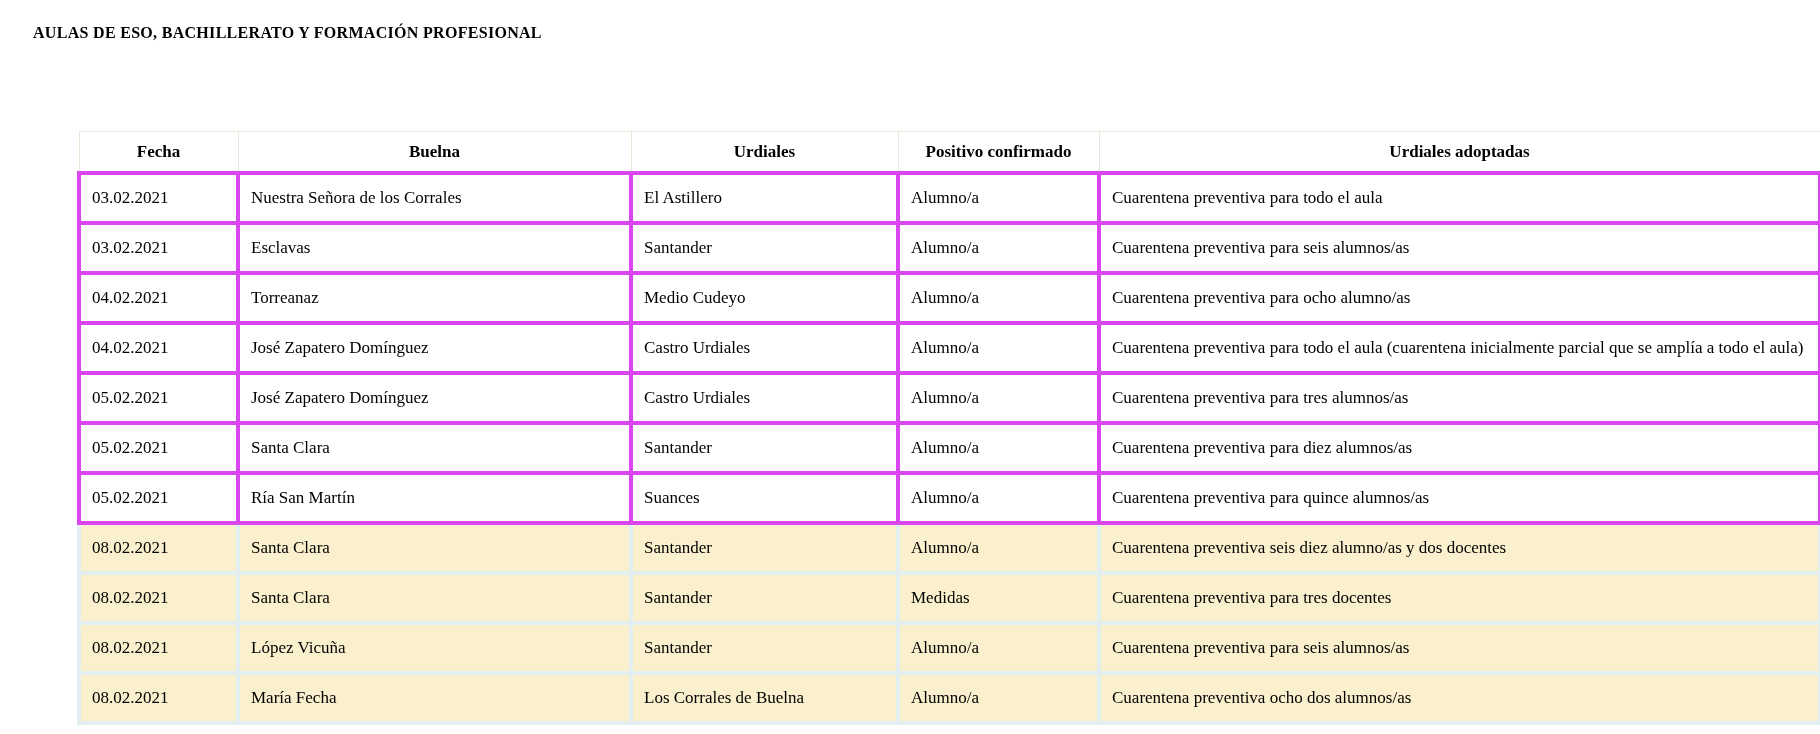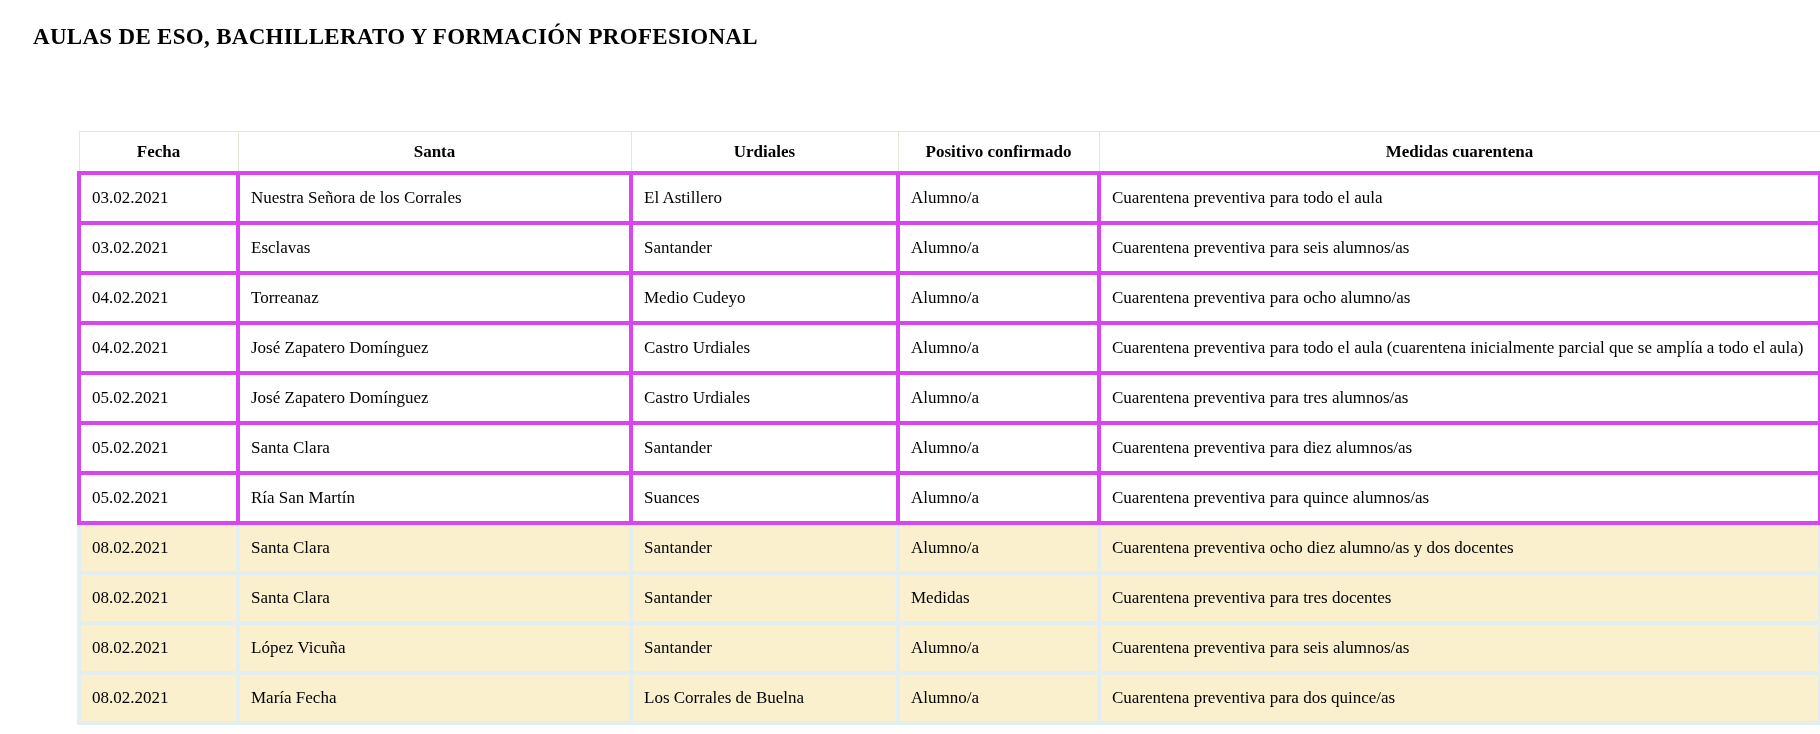"AULAS DE ESO, BACHILLERATO Y" .doc-title { font-size: 23px -> 16px }
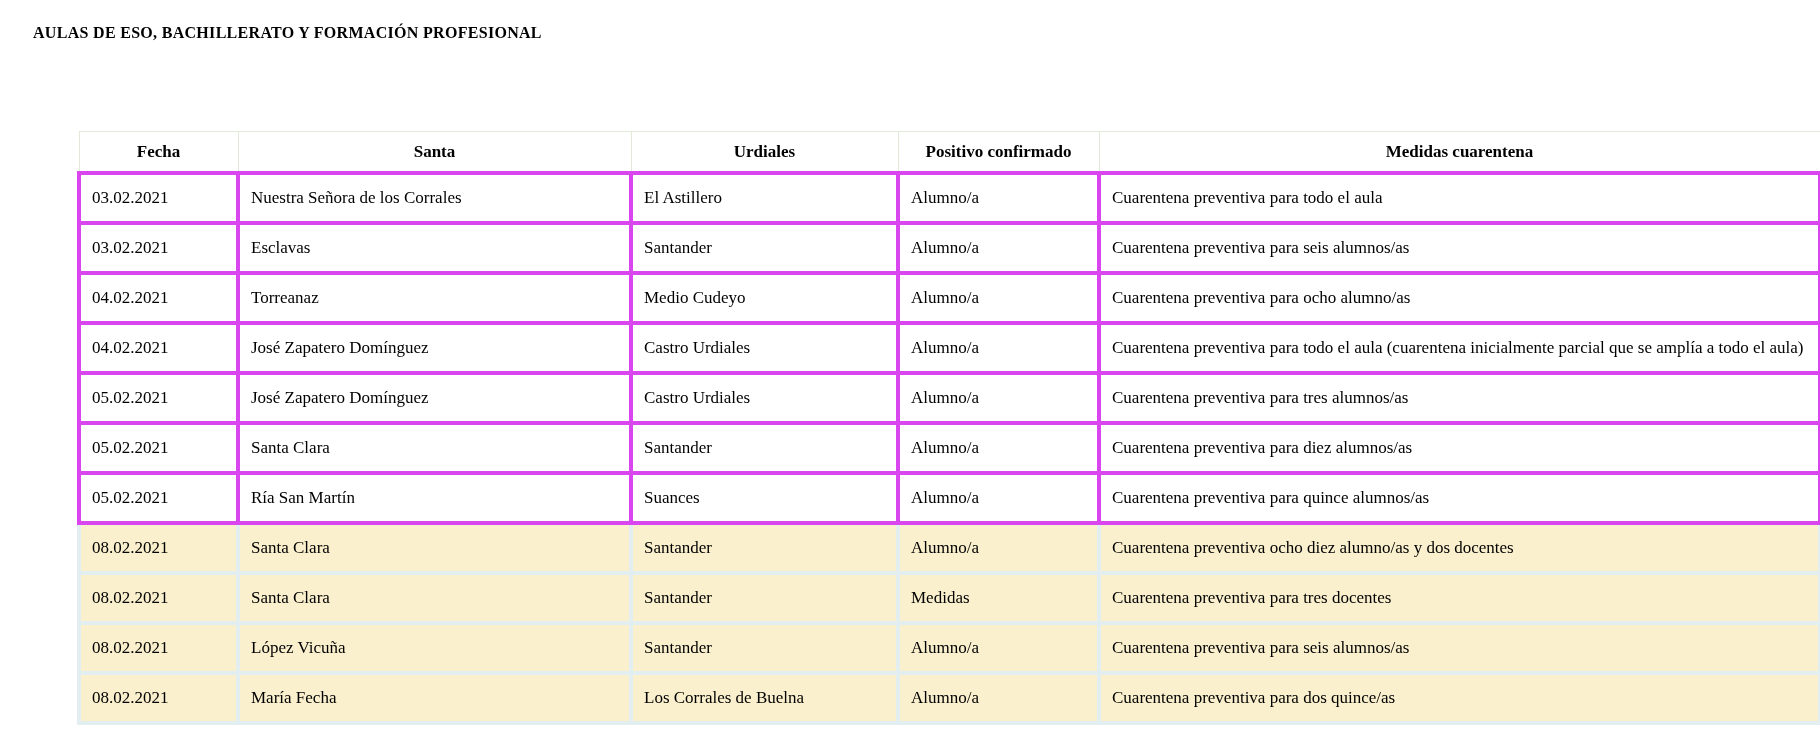"Santa" th { text: Santa -> Buelna }
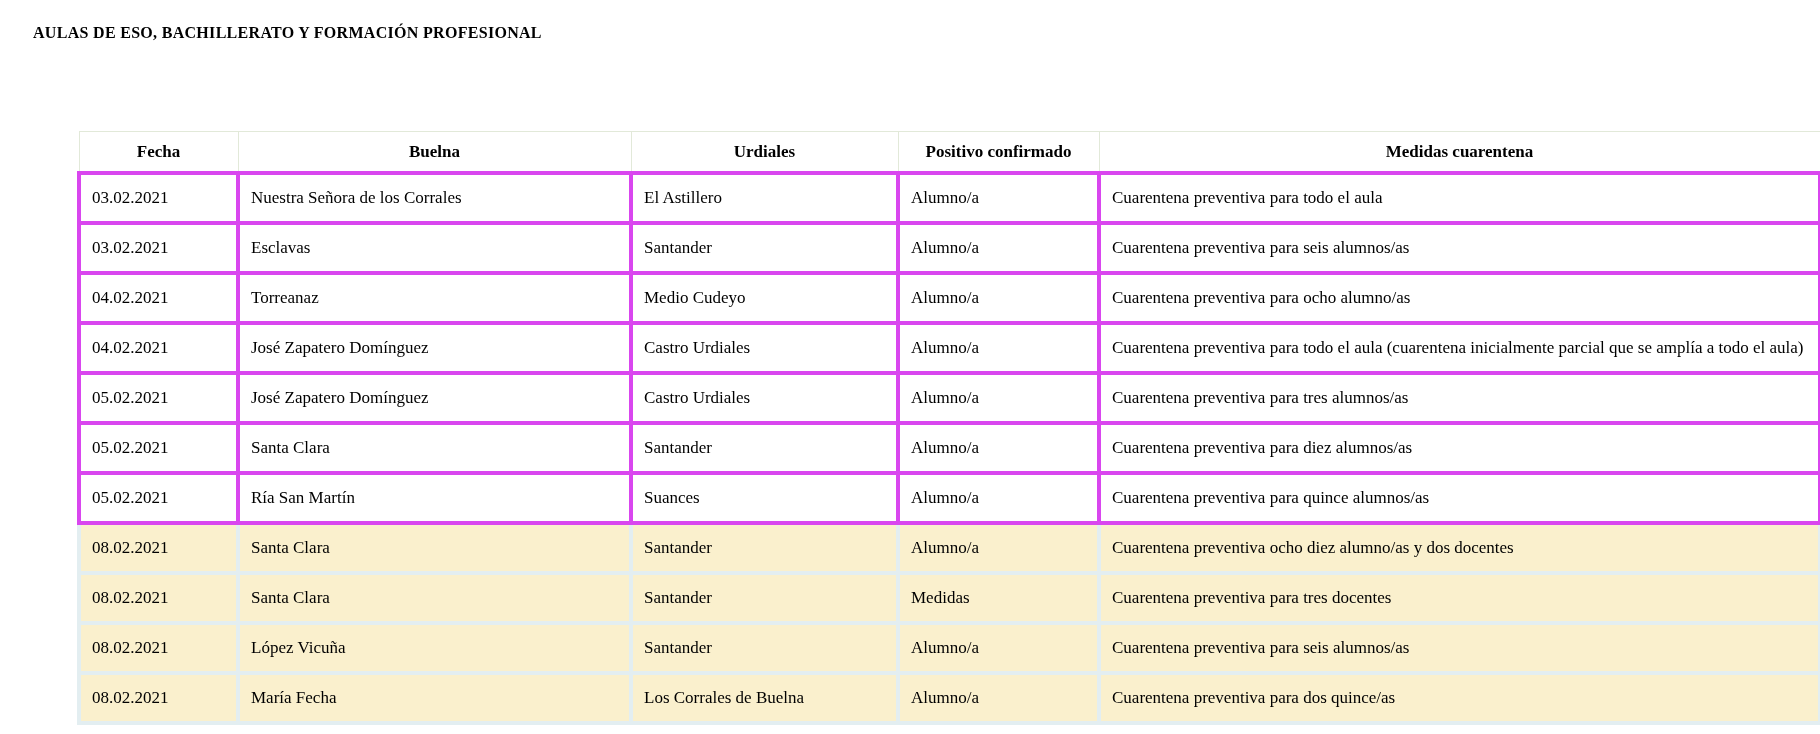"Medidas cuarentena" th { text: Medidas cuarentena -> Urdiales adoptadas }
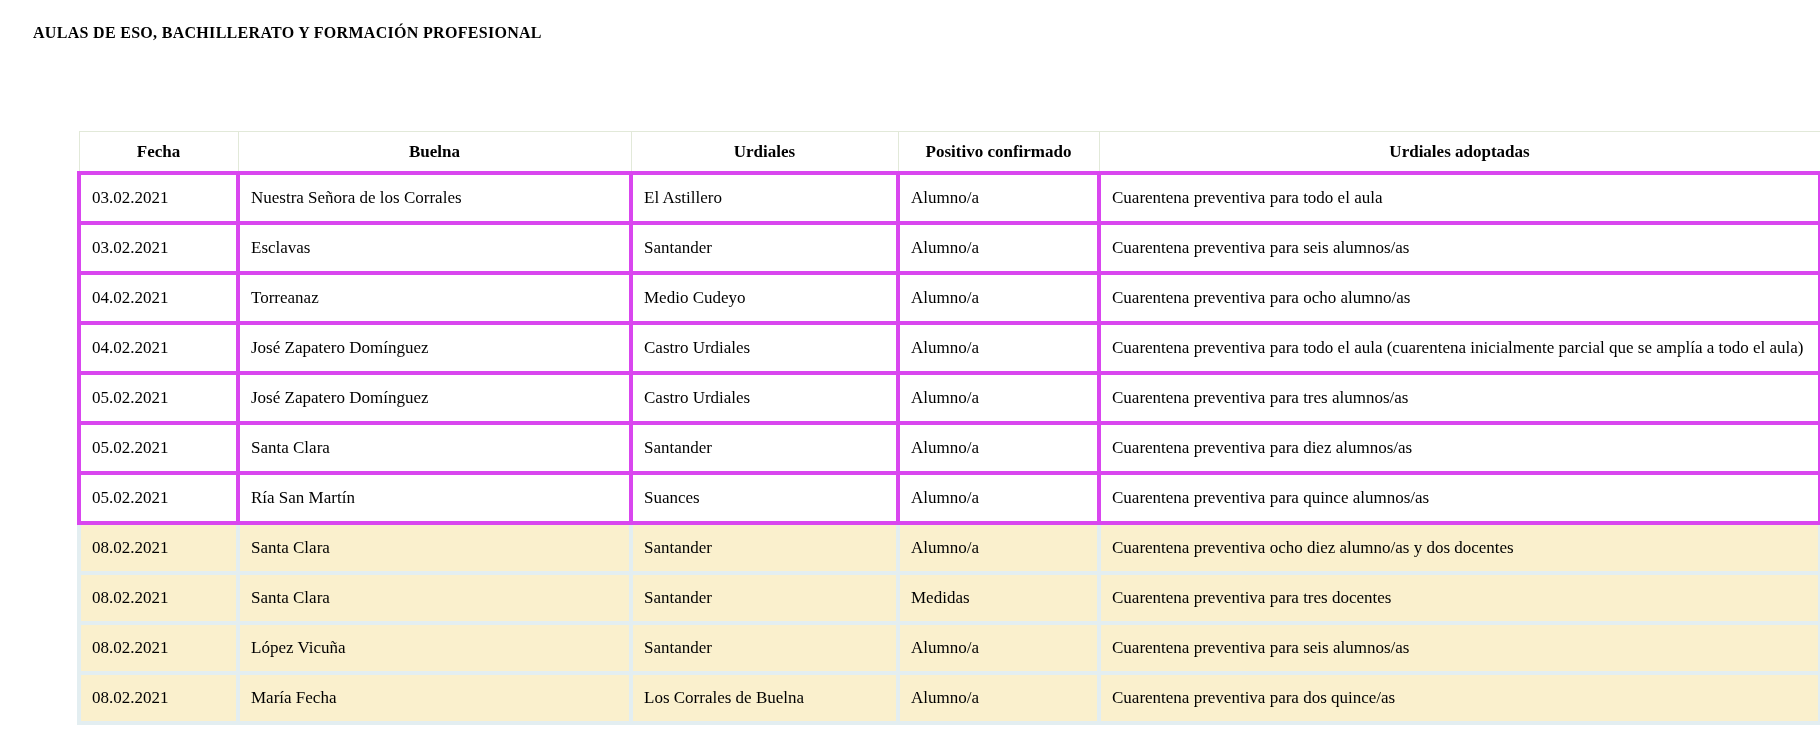"Cuarentena preventiva ocho diez" td { text: ocho -> seis }
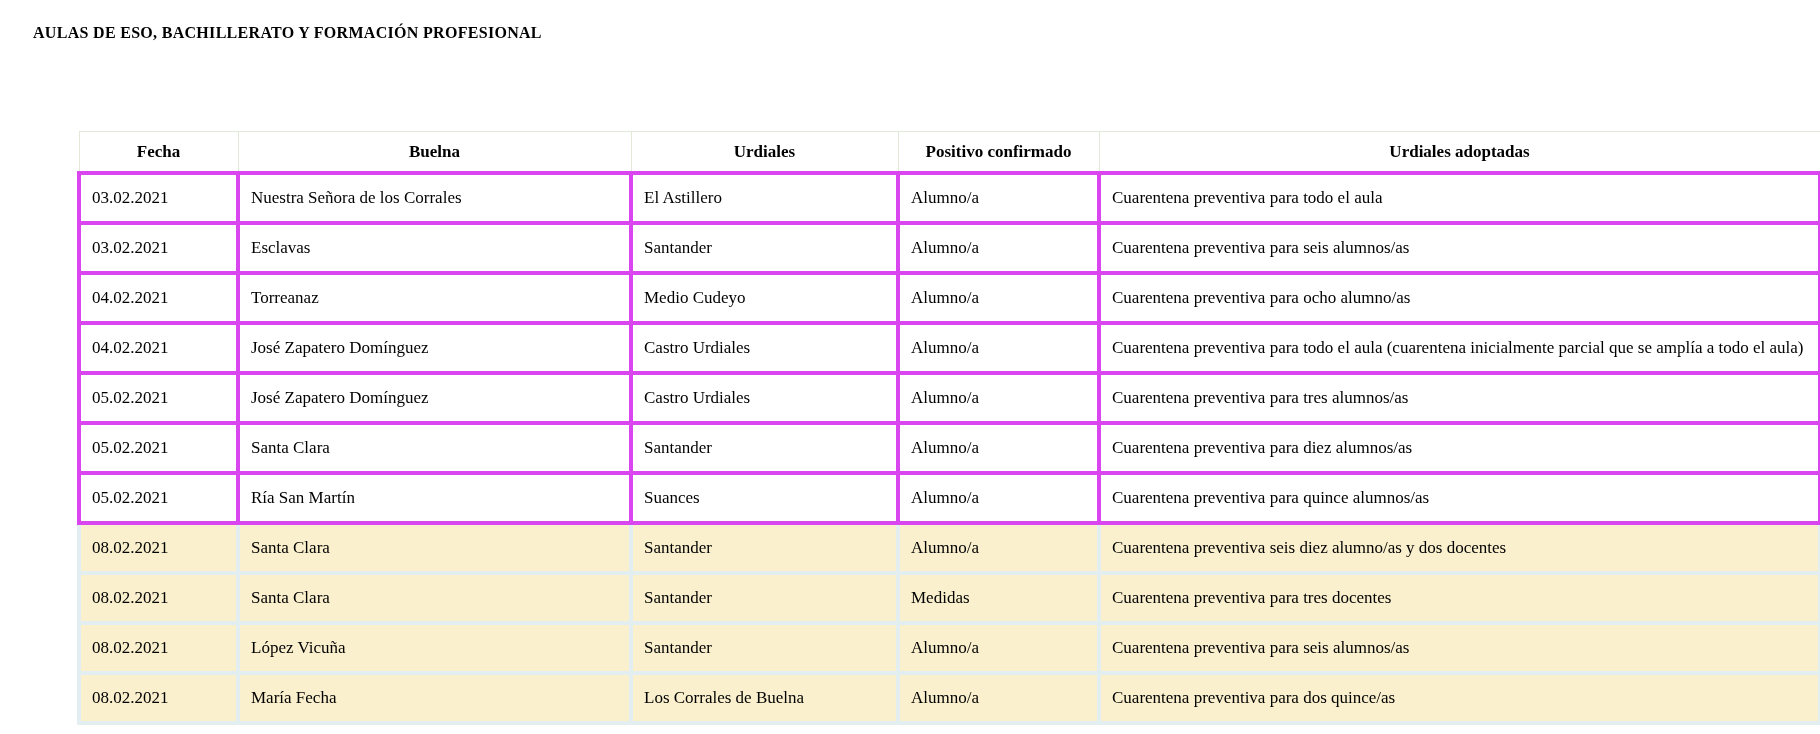"Cuarentena preventiva para dos quince/as" td { text: para dos quince/as -> ocho dos alumnos/as }
